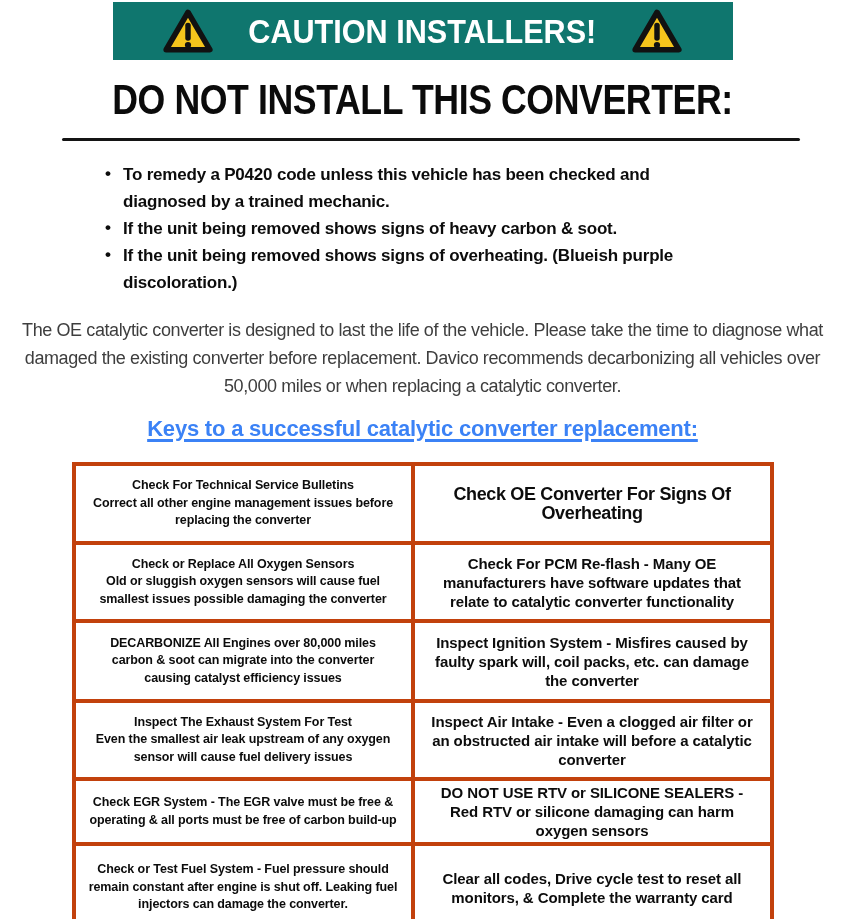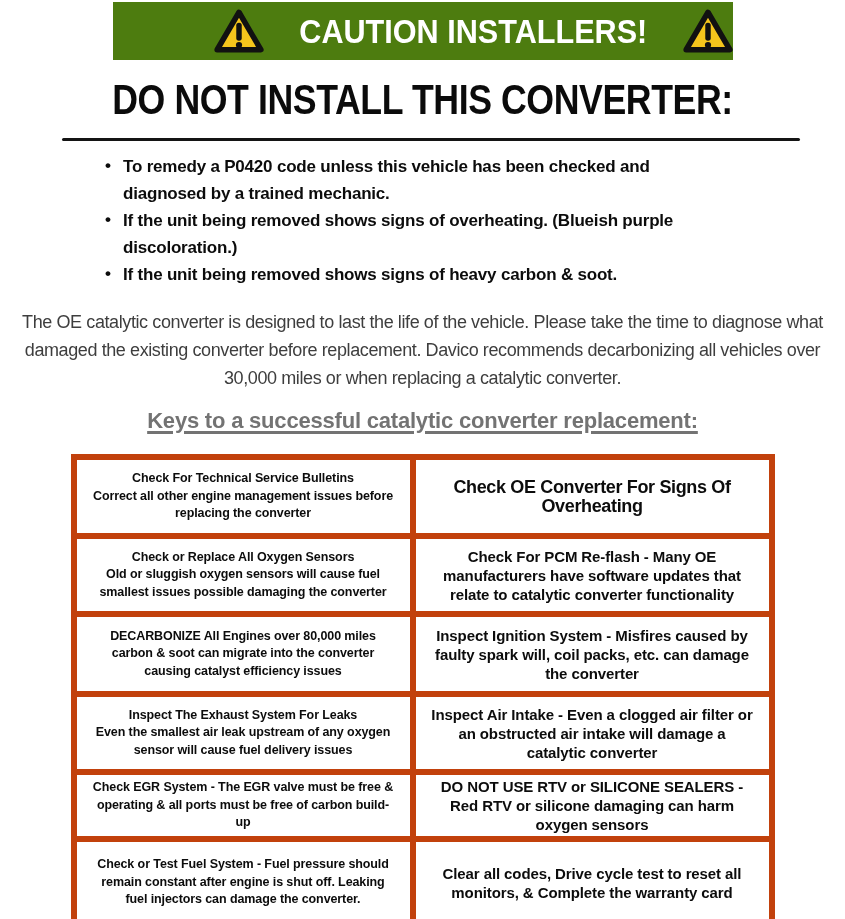"CAUTION INSTALLERS!" div.banner { background-color: #4d7c0f -> #0f766e; justify-content: flex-end -> none }
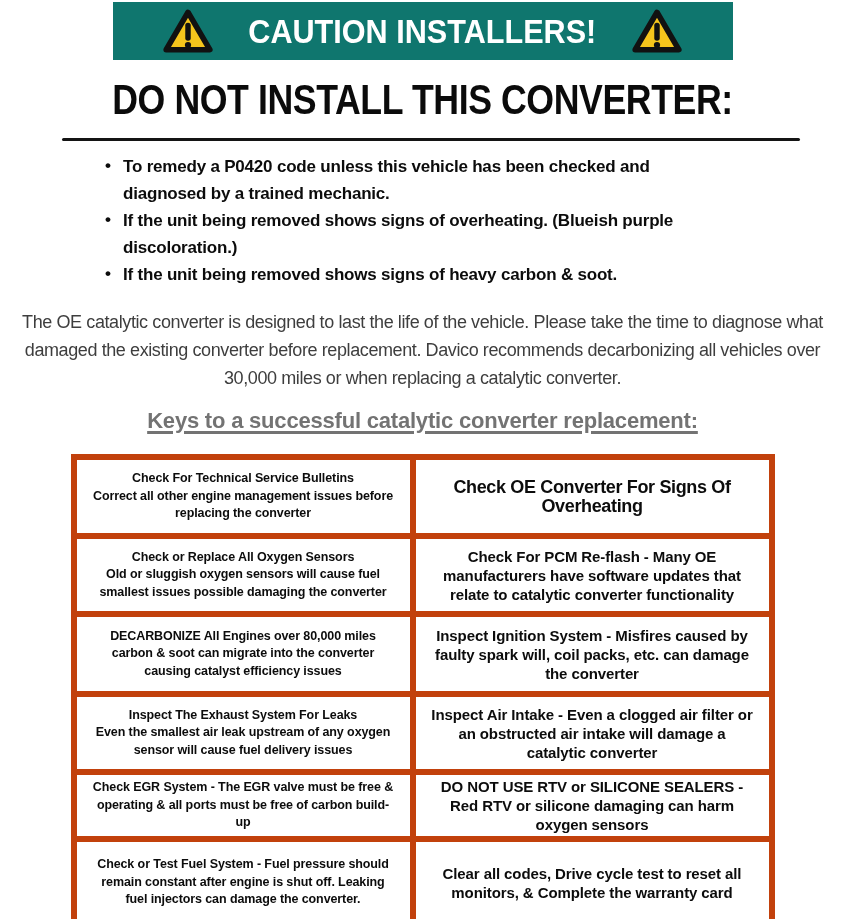"To remedy a P0420 code" .bullets { margin: 12px 60px 0 105px -> 20px 60px 0 105px }
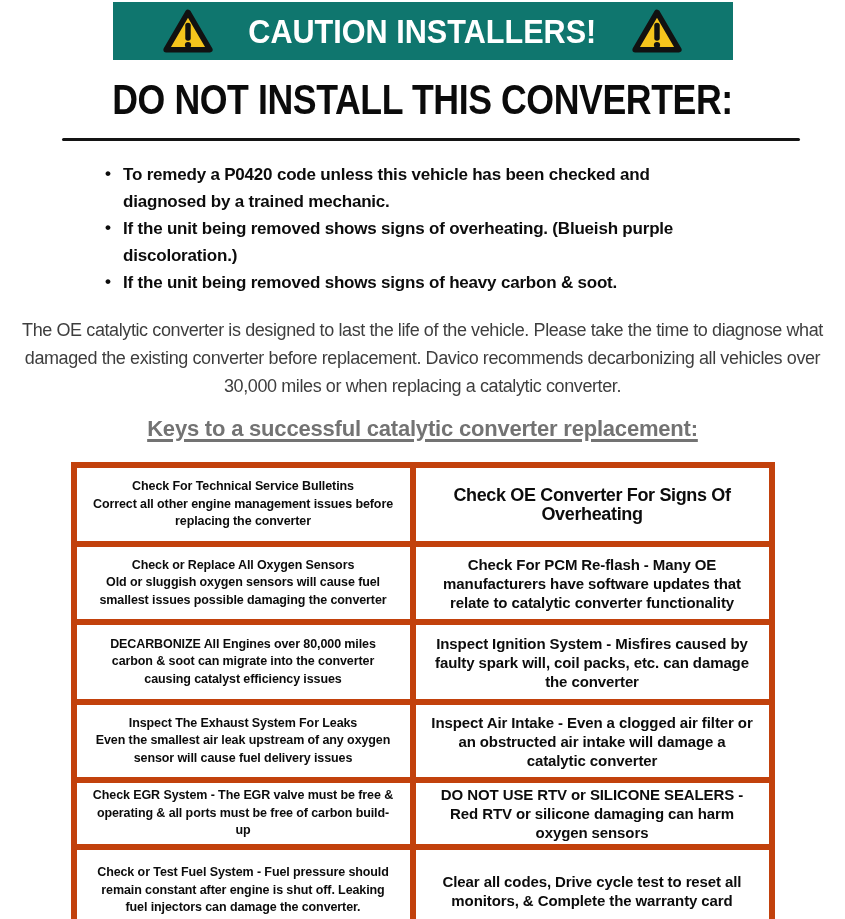"If the unit being removed" li { order: before "If the unit being removed shows signs of heavy" -> after "If the unit being removed shows signs of heavy" }
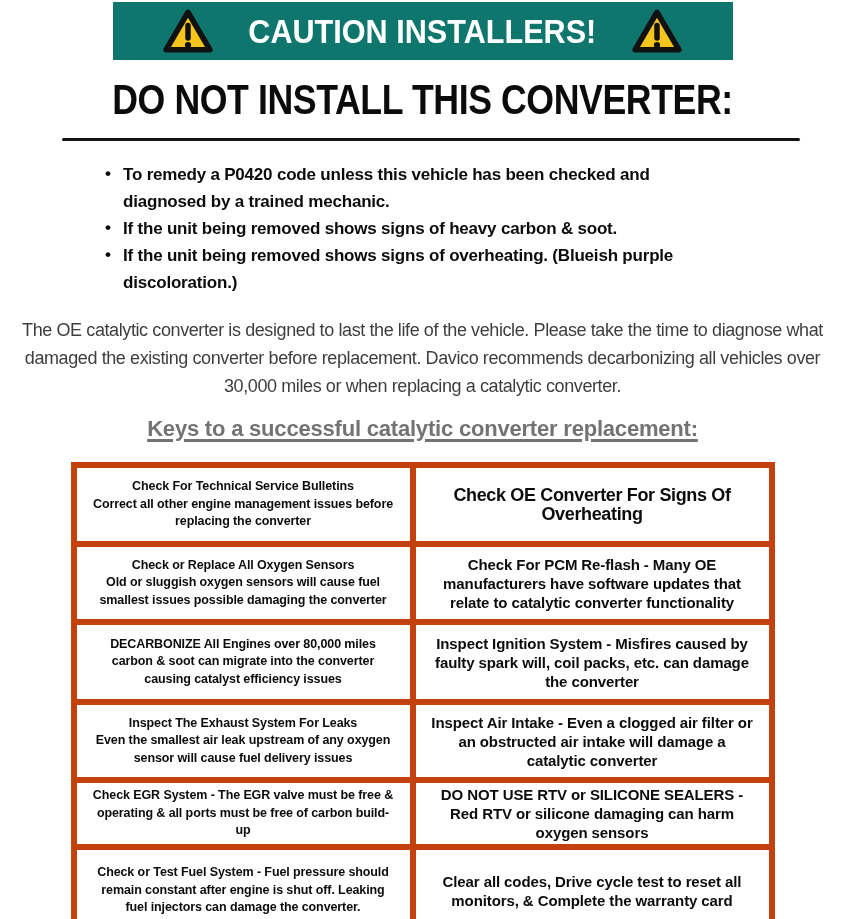"The OE catalytic converter is" p.intro { text: 30,000 -> 50,000 }
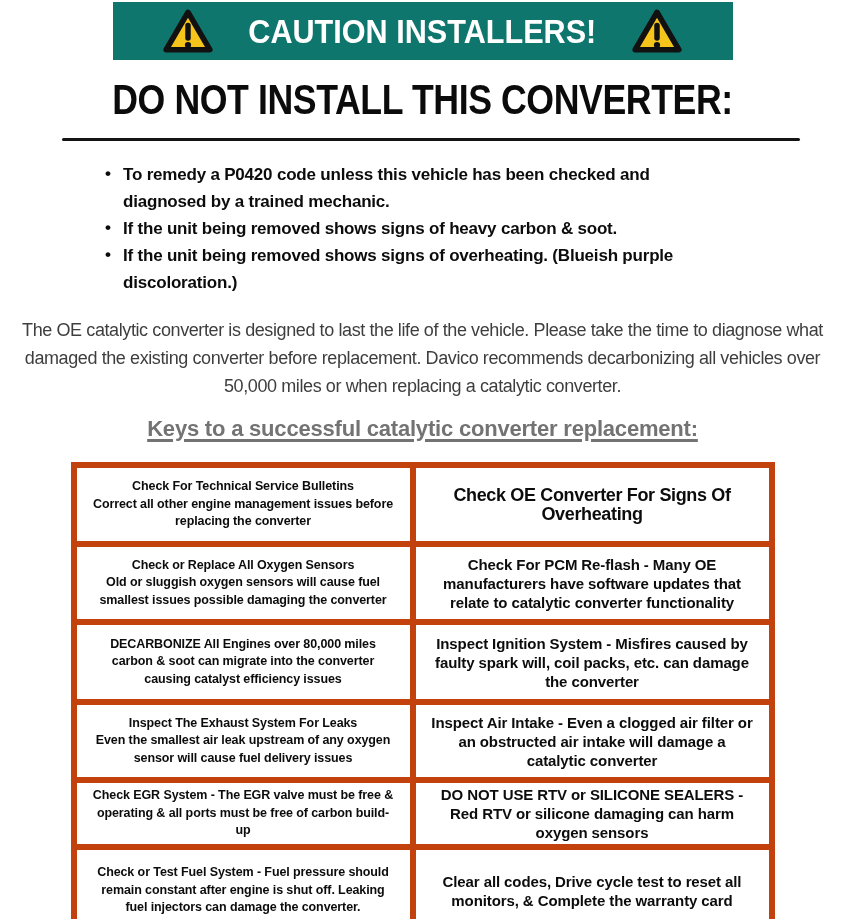"Keys to a successful catalytic" .keys-heading span { color: #737373 -> #3b82f6 }
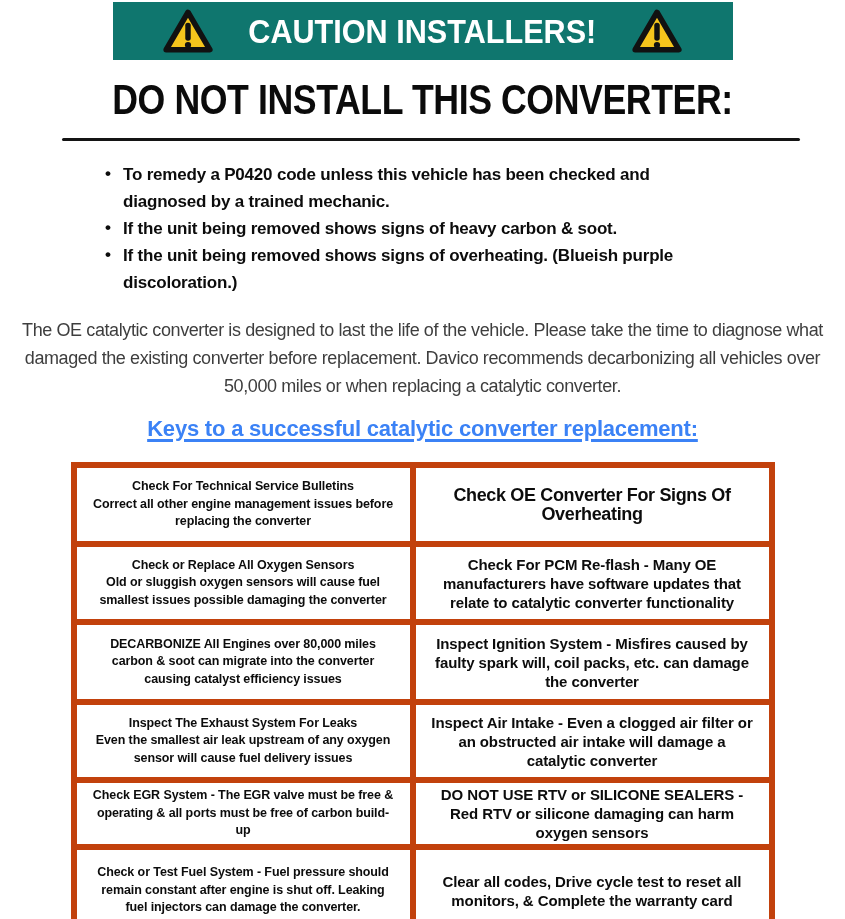"Check For Technical Service Bulletins" .keys-table td { border: 6px solid #c2410c -> 4px solid #c2410c }
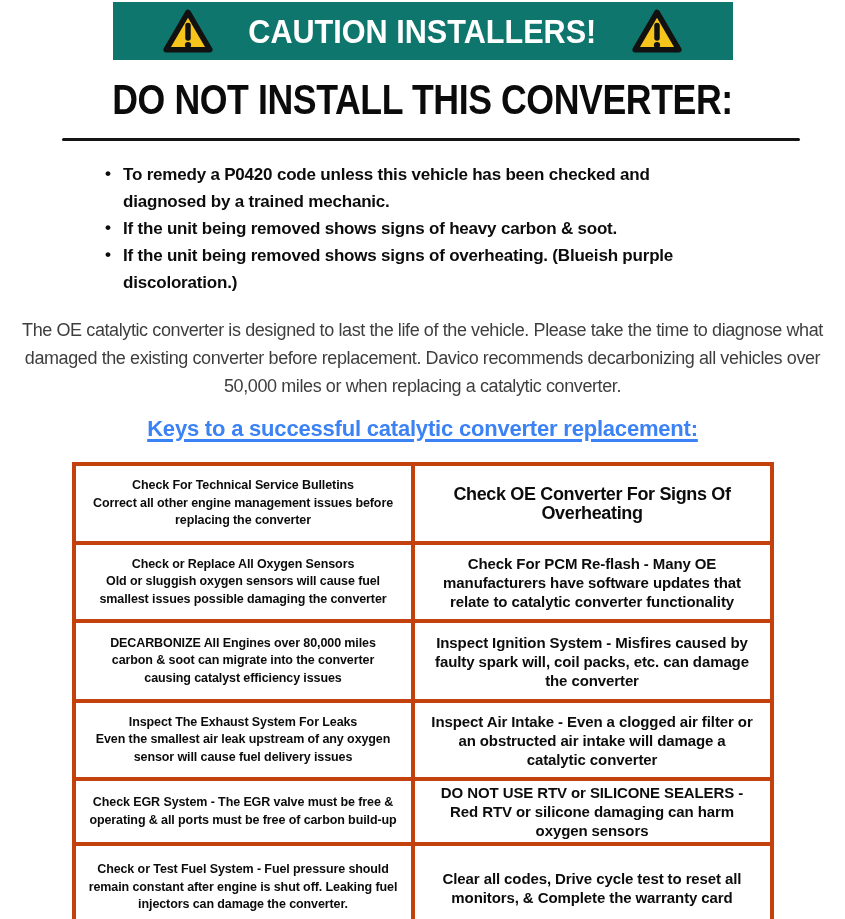"Inspect The Exhaust System For" td.cell-left { text: Leaks -> Test }
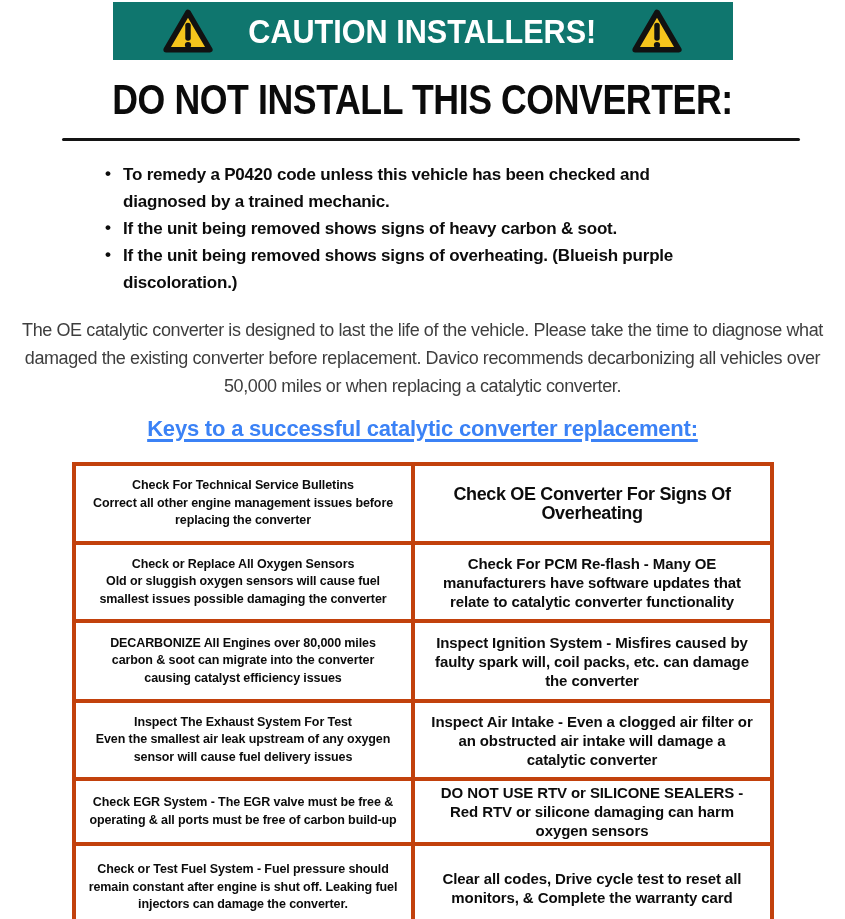"Inspect Air Intake - Even" td.cell-right { text: damage -> before }
